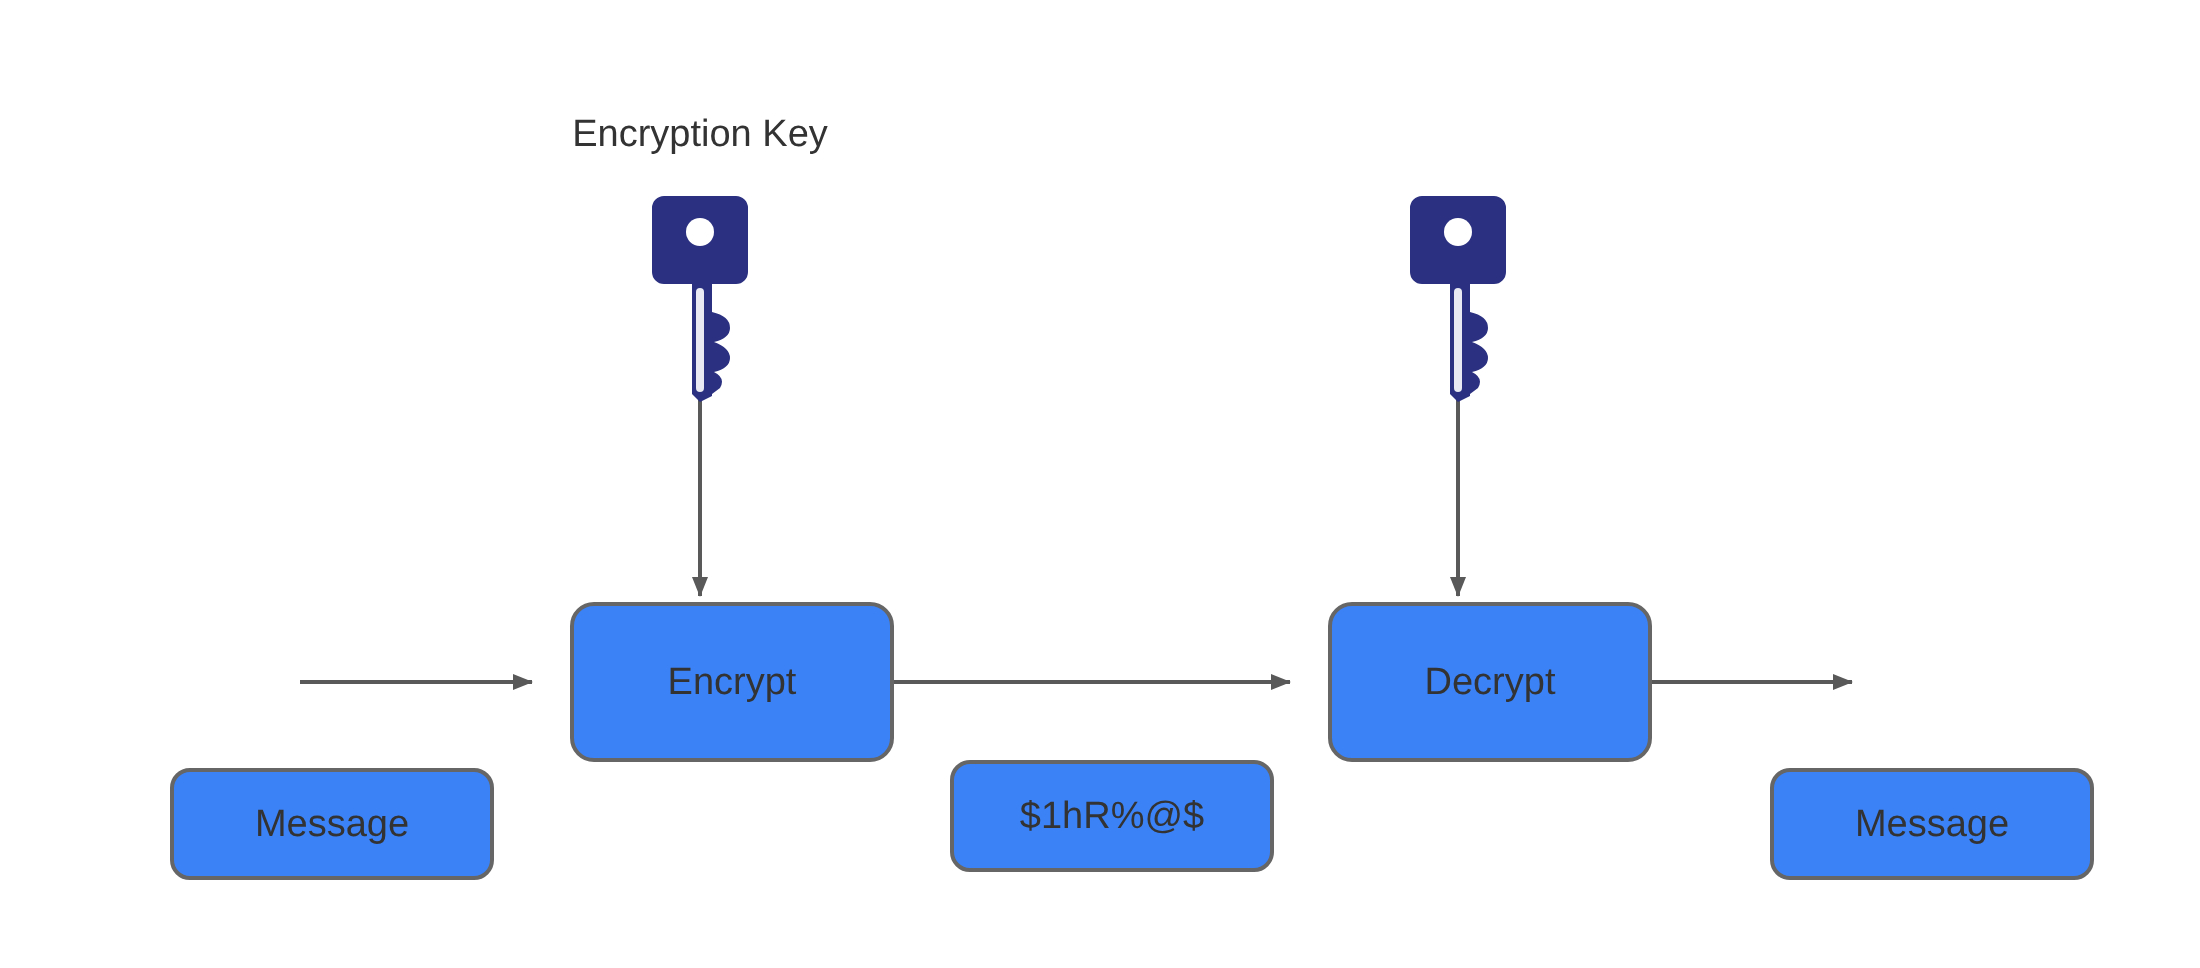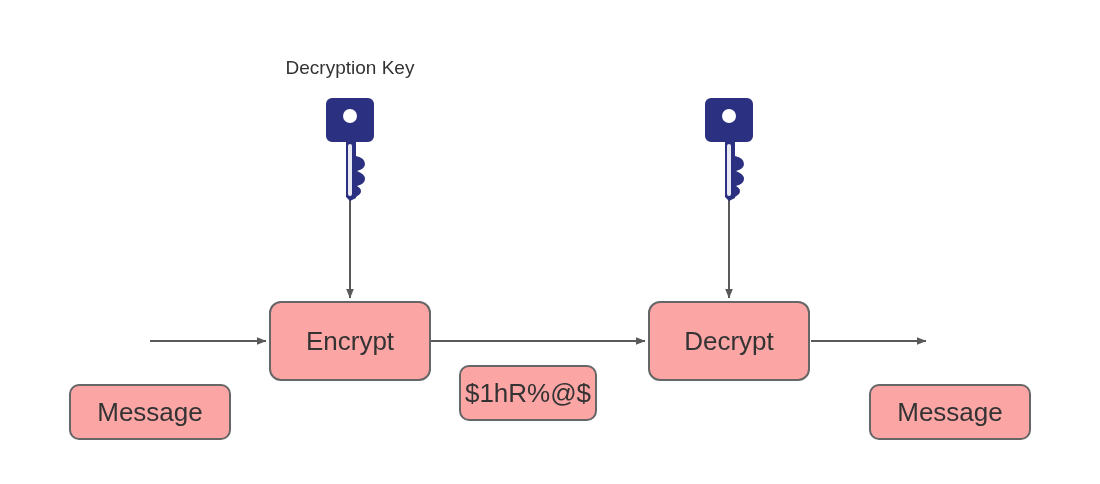"Decryption Key" div.caption { text: Decryption -> Encryption }
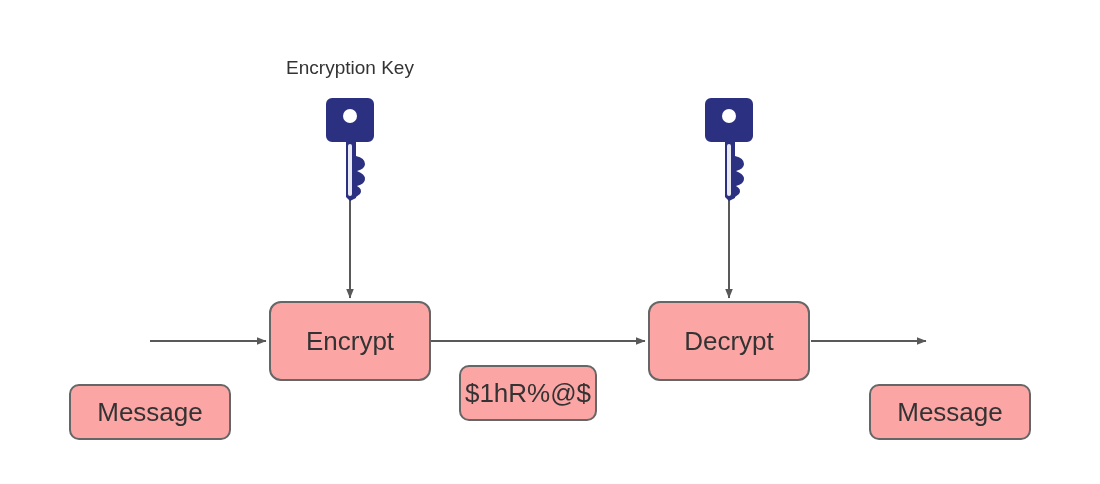"Encrypt" .node-box { background: #fca5a5 -> #3b82f6; font-size: 26px -> 19px; margin-left: none -> 16px }
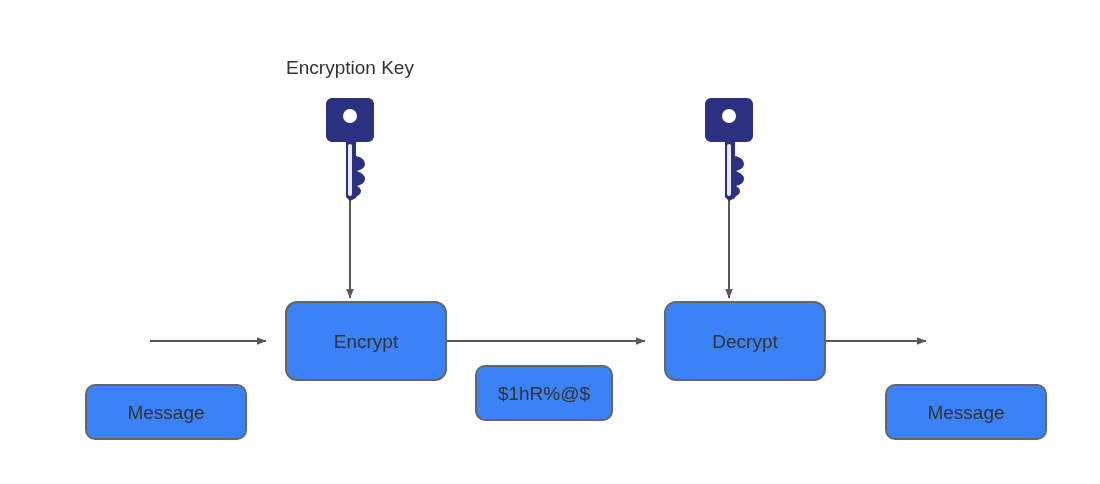"$1hR%@$" div.node-box { top: 365px -> 380px; width: 138px -> 162px }
